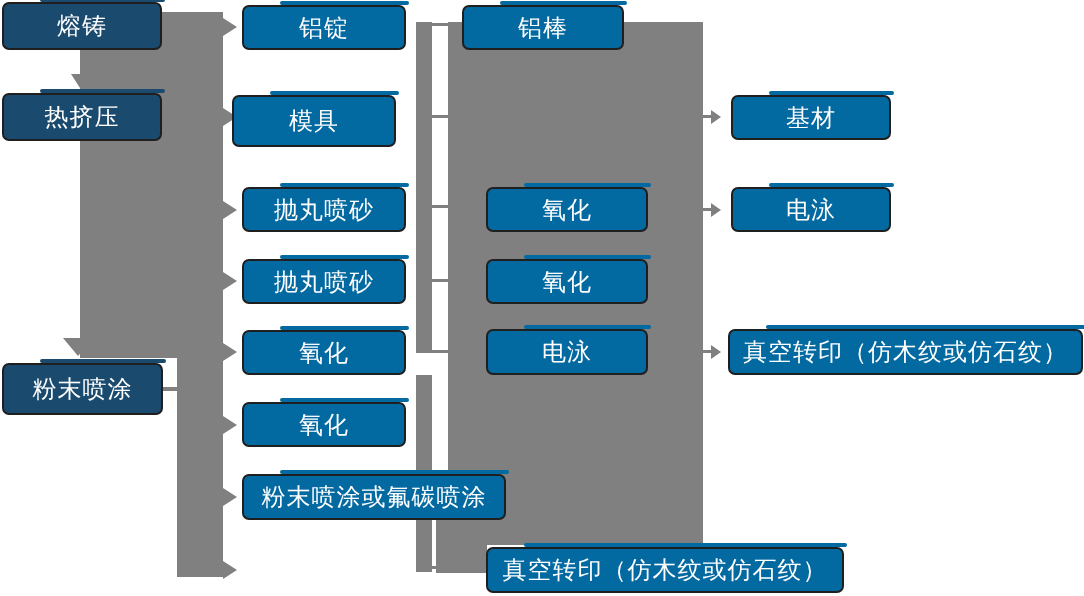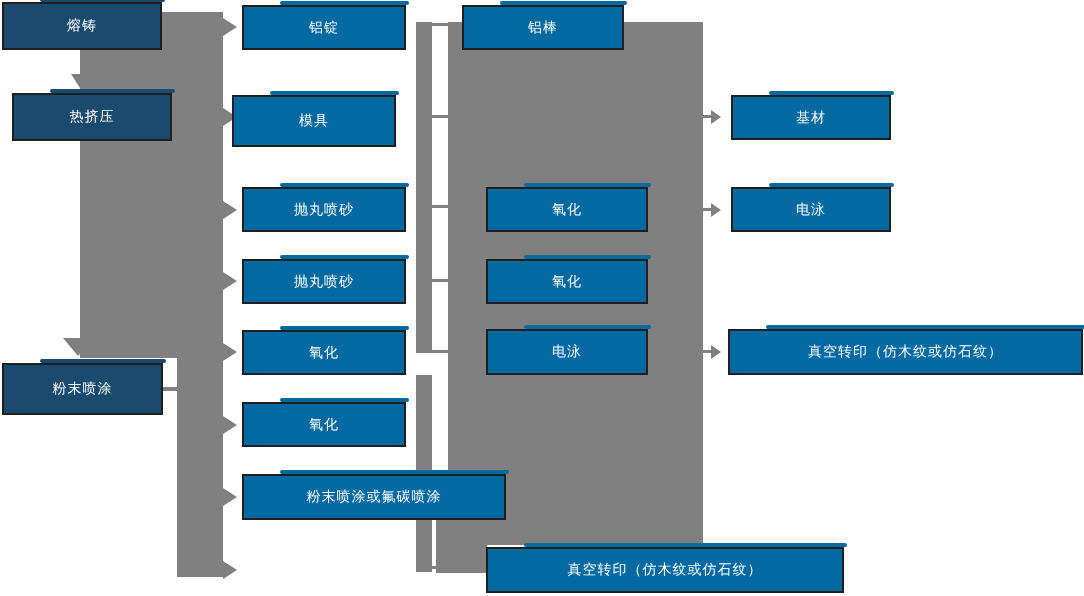"熔铸" .node { border-radius: 0 -> 7px; font-size: 14px -> 24px }
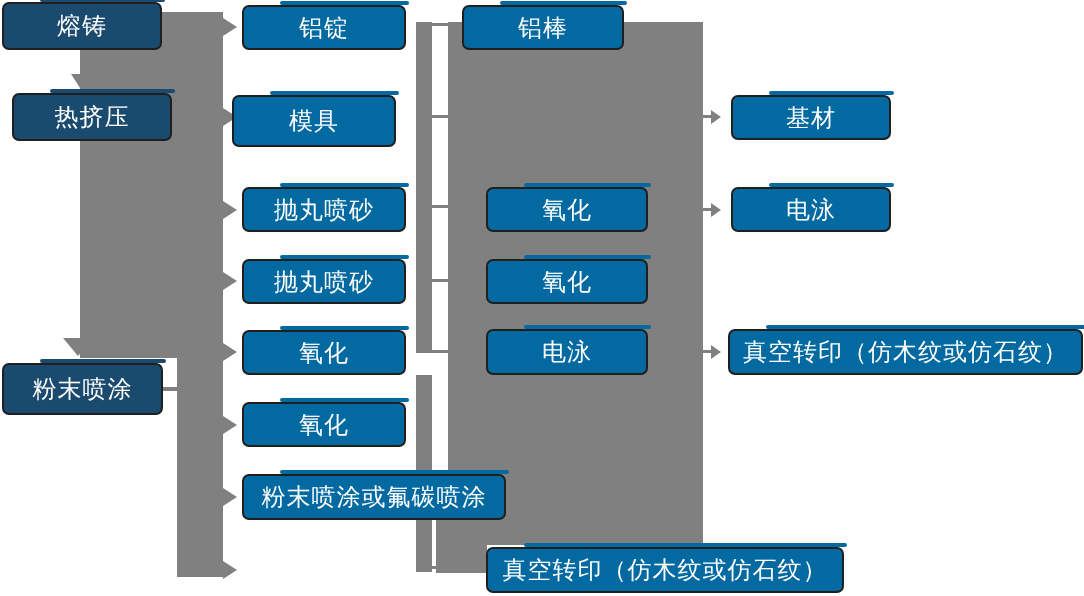"热挤压" div.node { left: 12px -> 2px }
